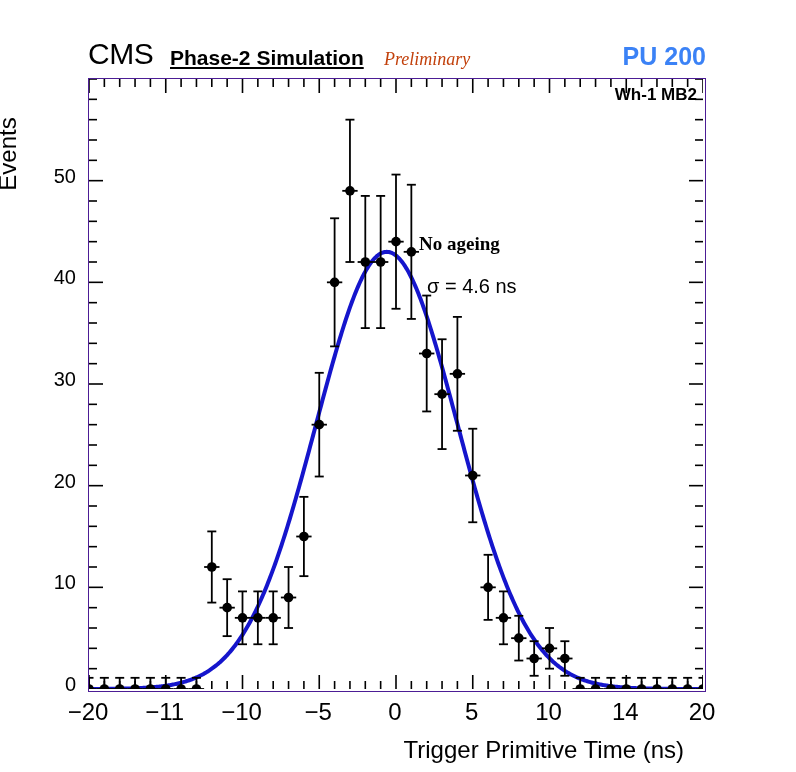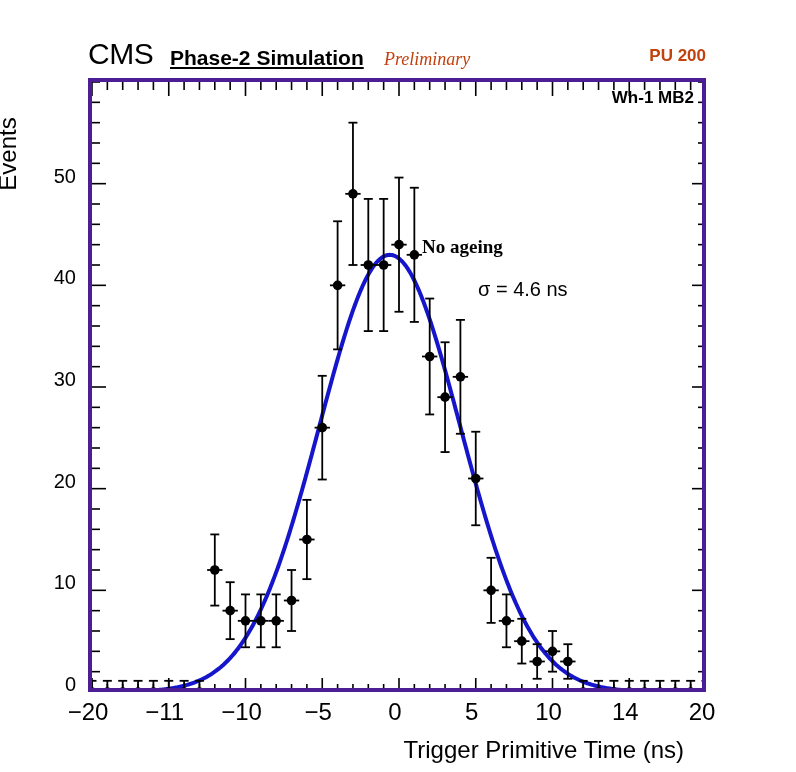"PU 200" #cms-pu { color: #c2410c -> #3b82f6; font-size: 17px -> 25px }
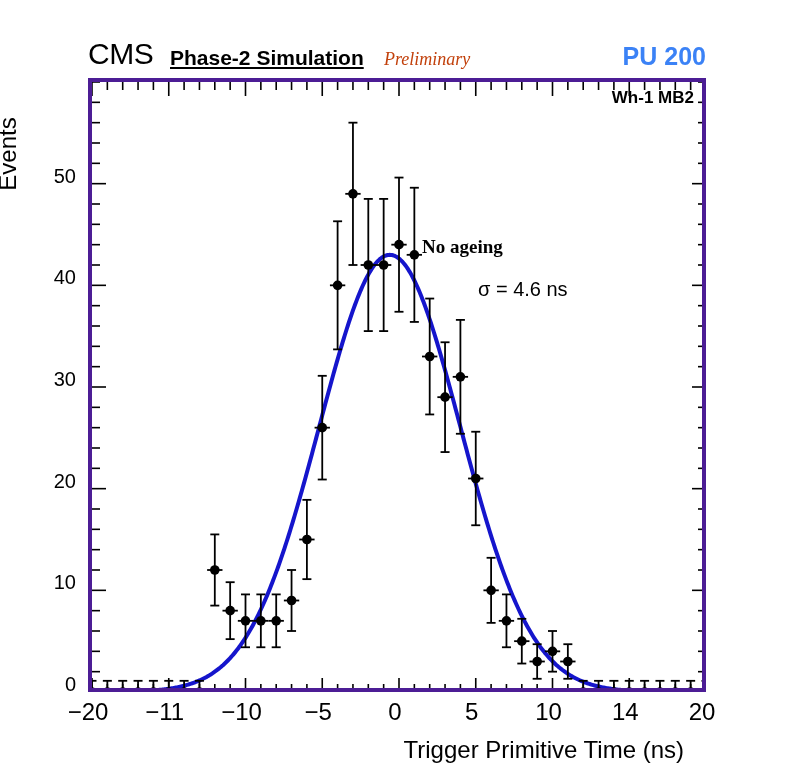"Wh-1 MB2" #frame { border: 4px solid #4c1d95 -> 1px solid #4c1d95 }
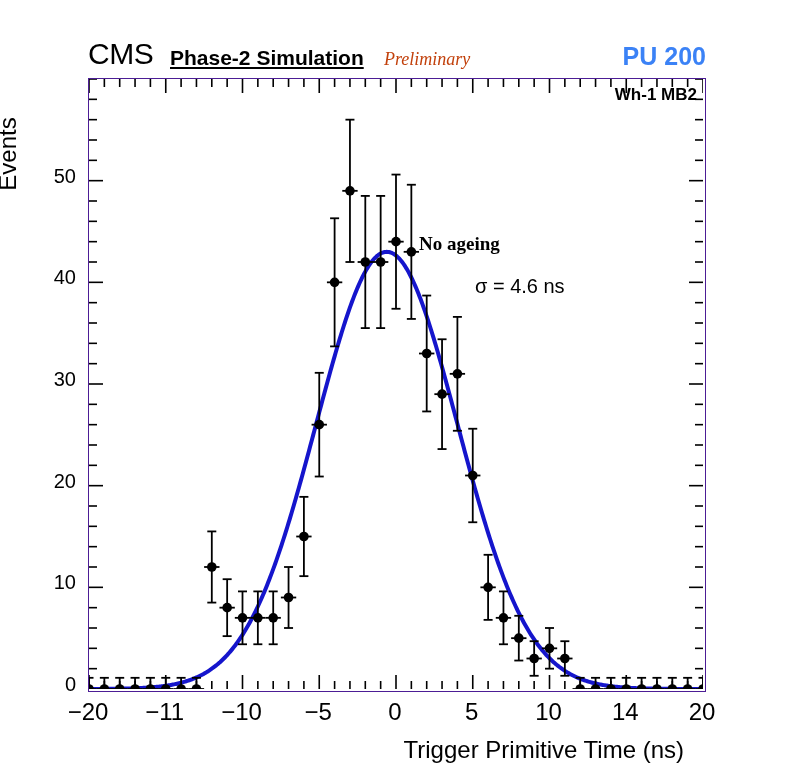"σ = 4.6 ns" #ann-sigma { margin-left: 48px -> none }
